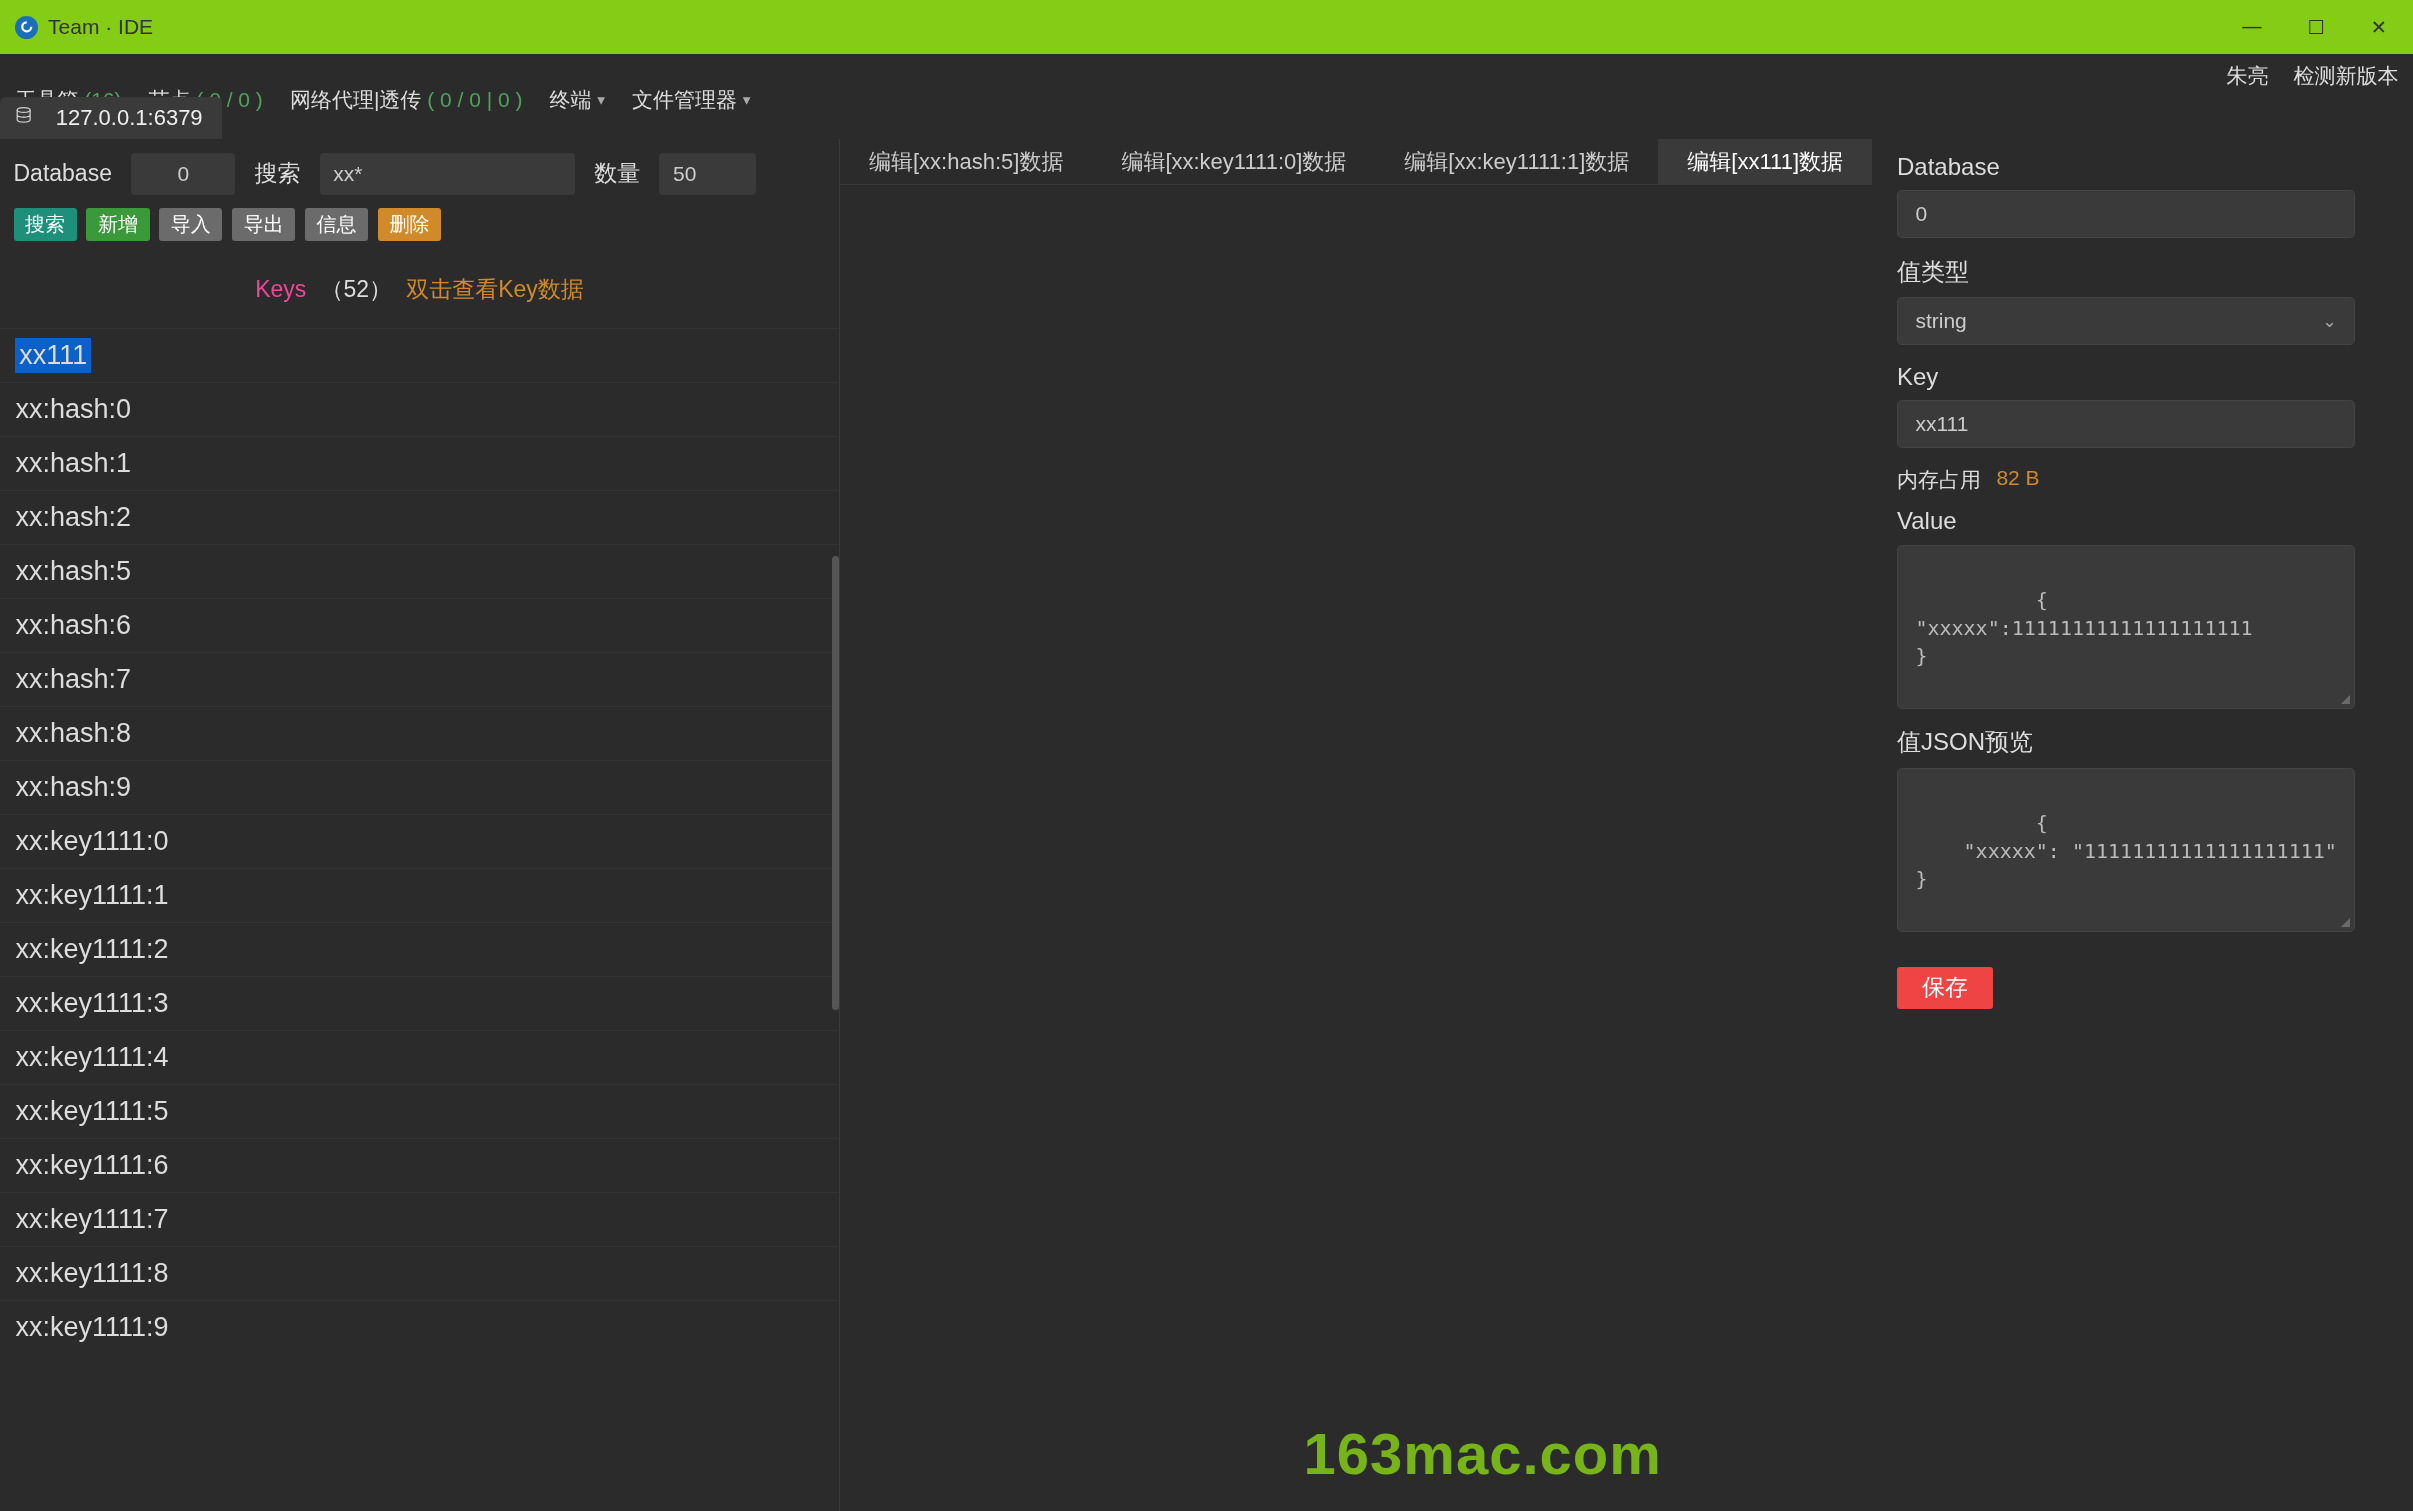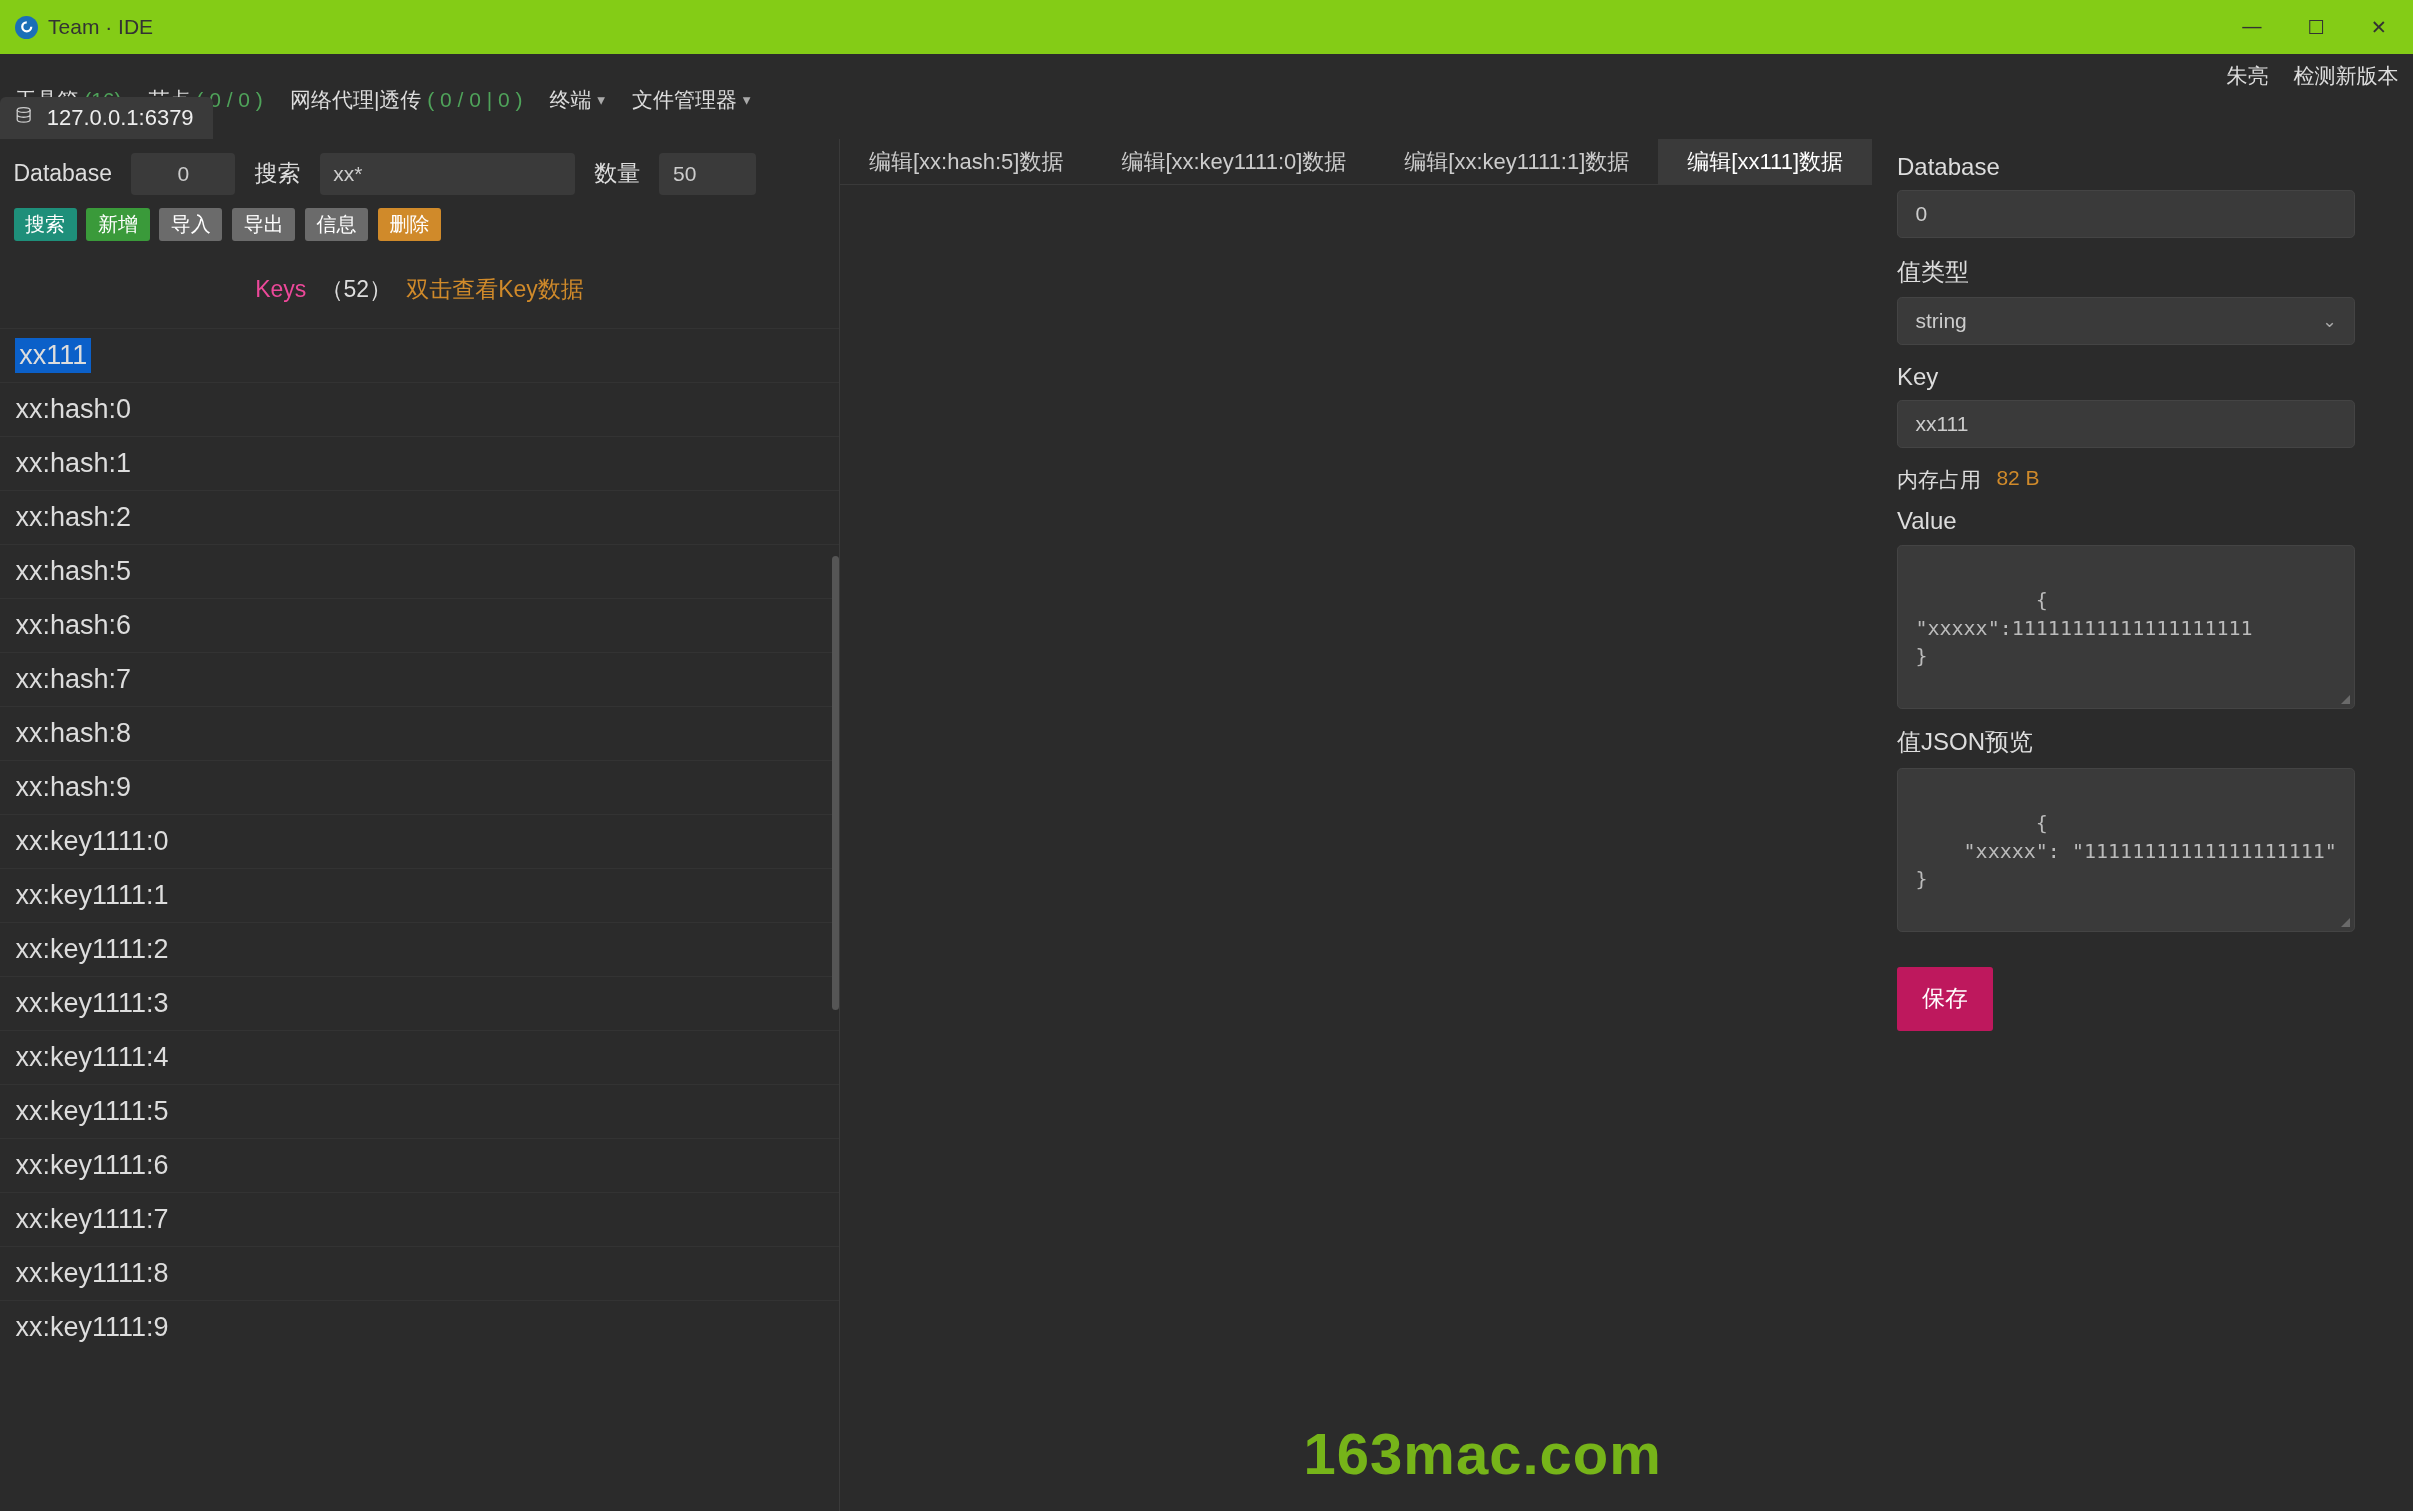"127.0.0.1:6379" .conn-tab { gap: 14px -> 23px }
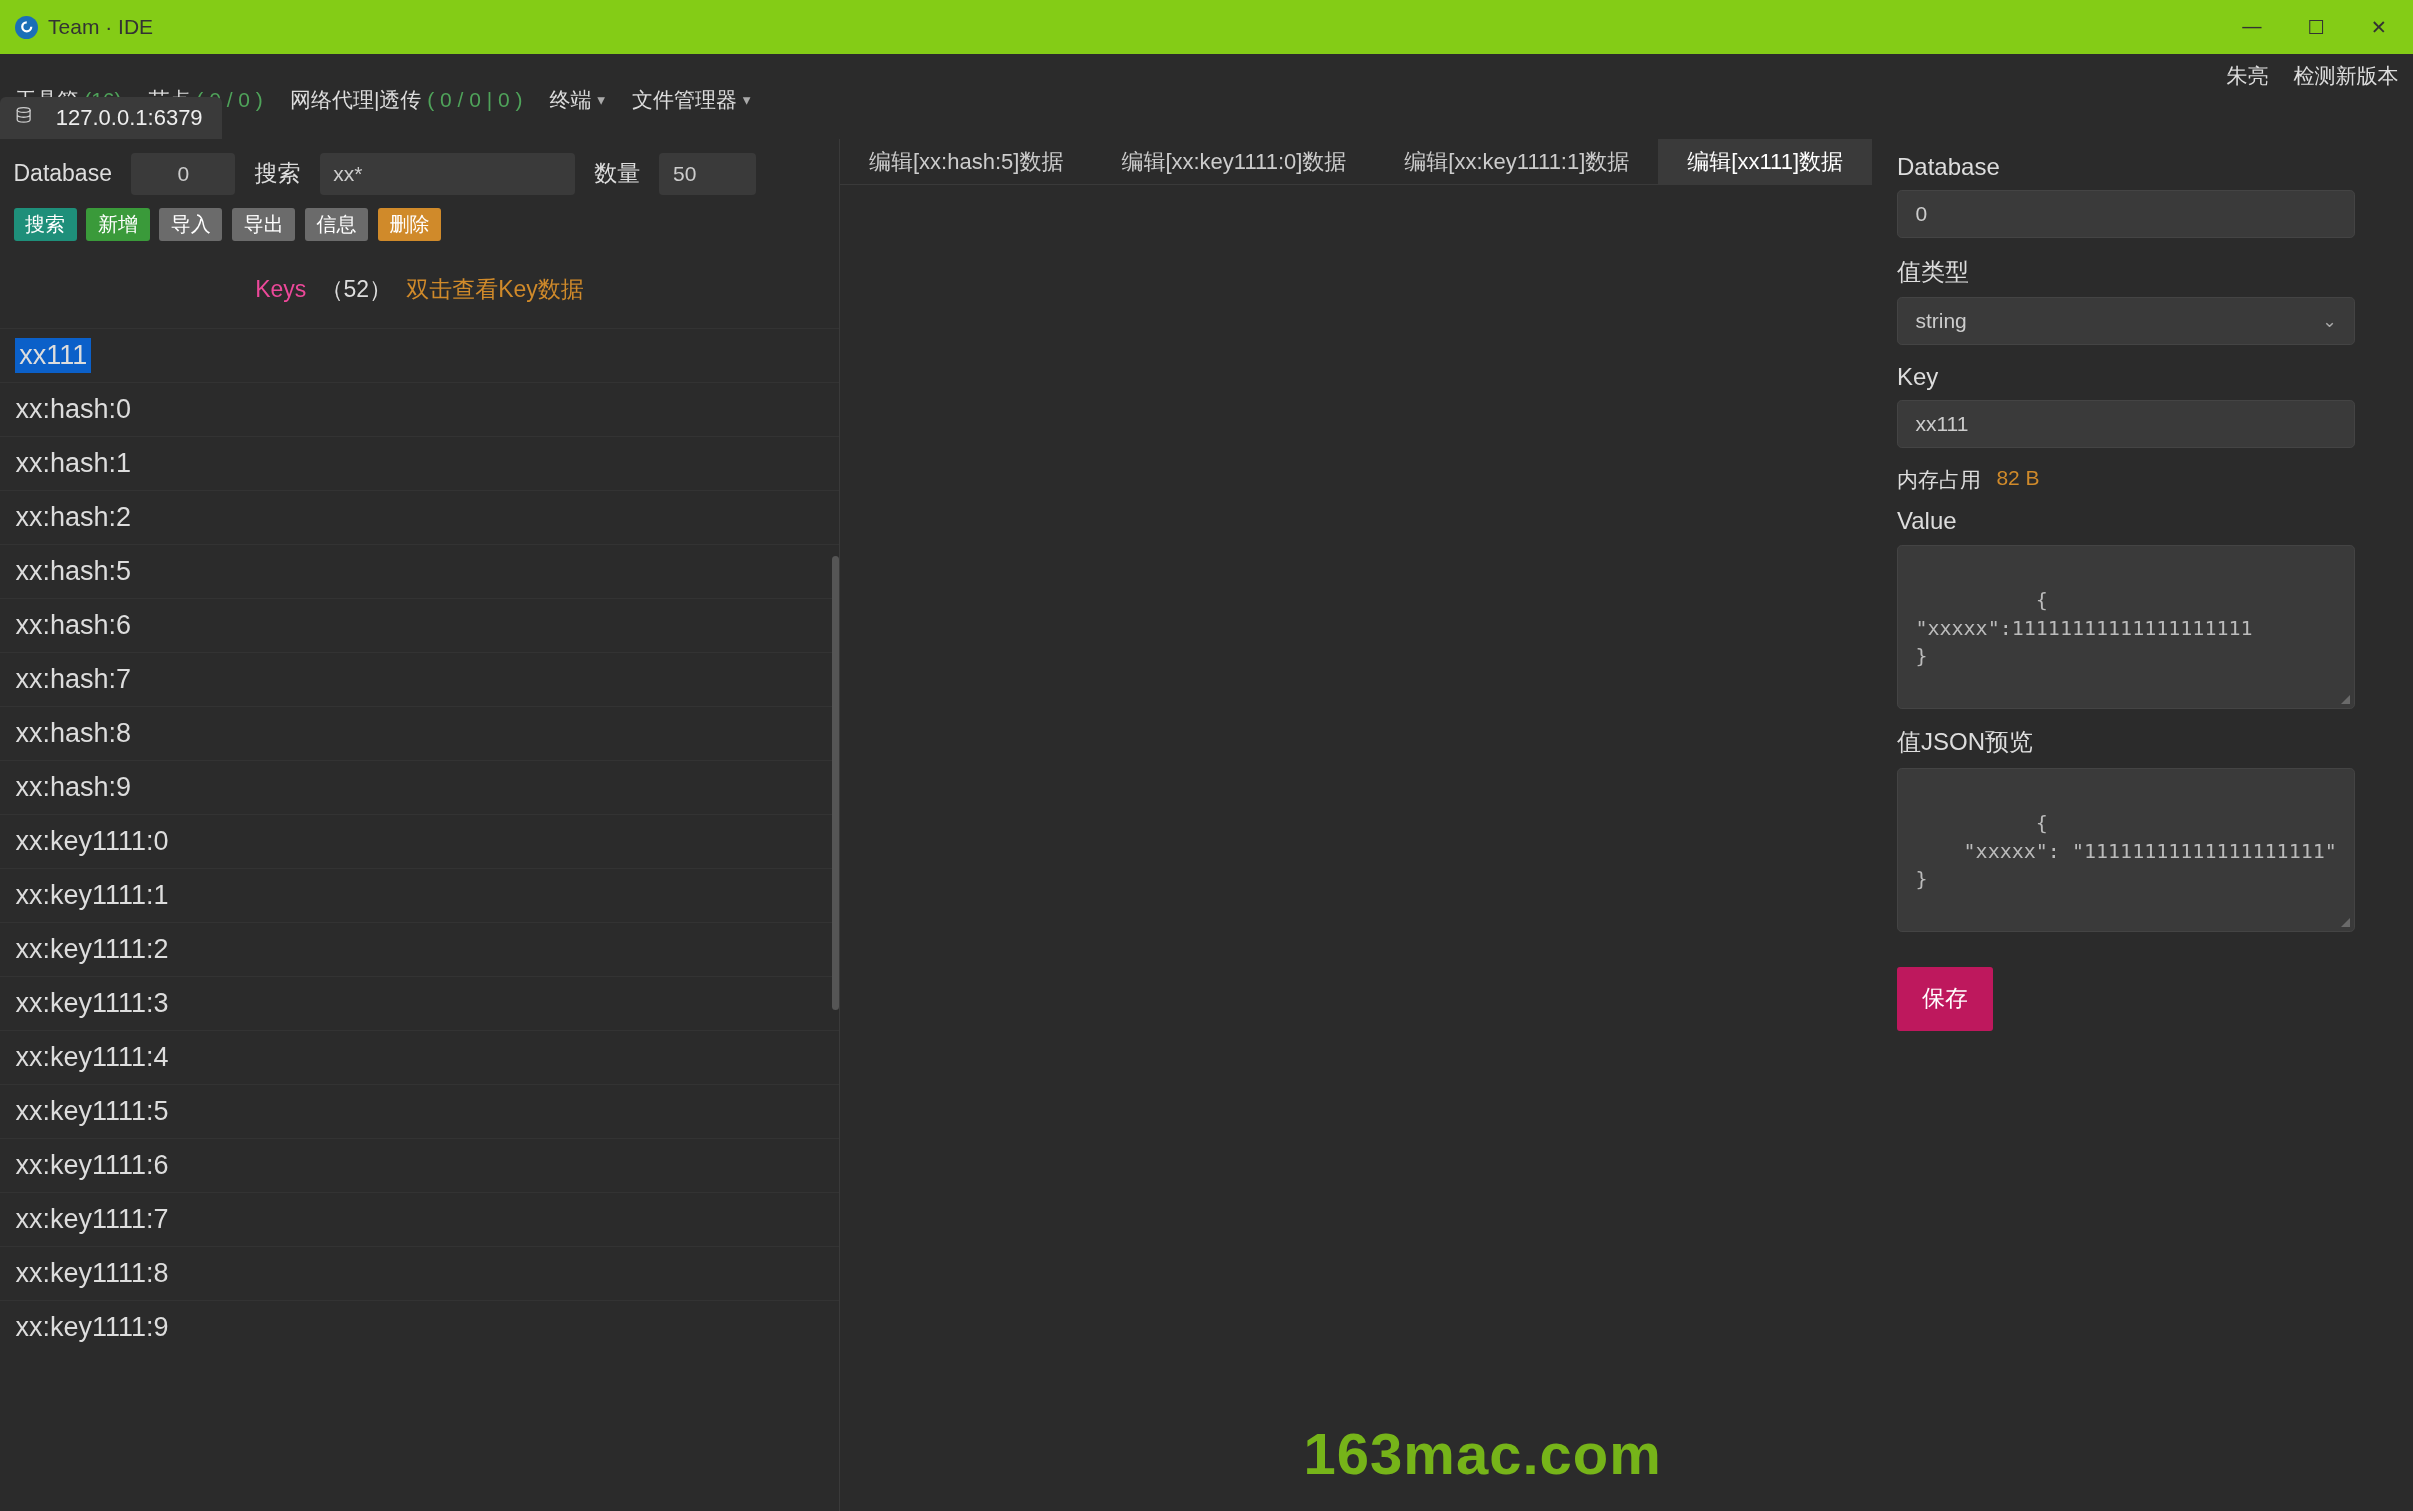"保存" .save-btn { background: #be185d -> #ef4444; height: 64px -> 42px }
